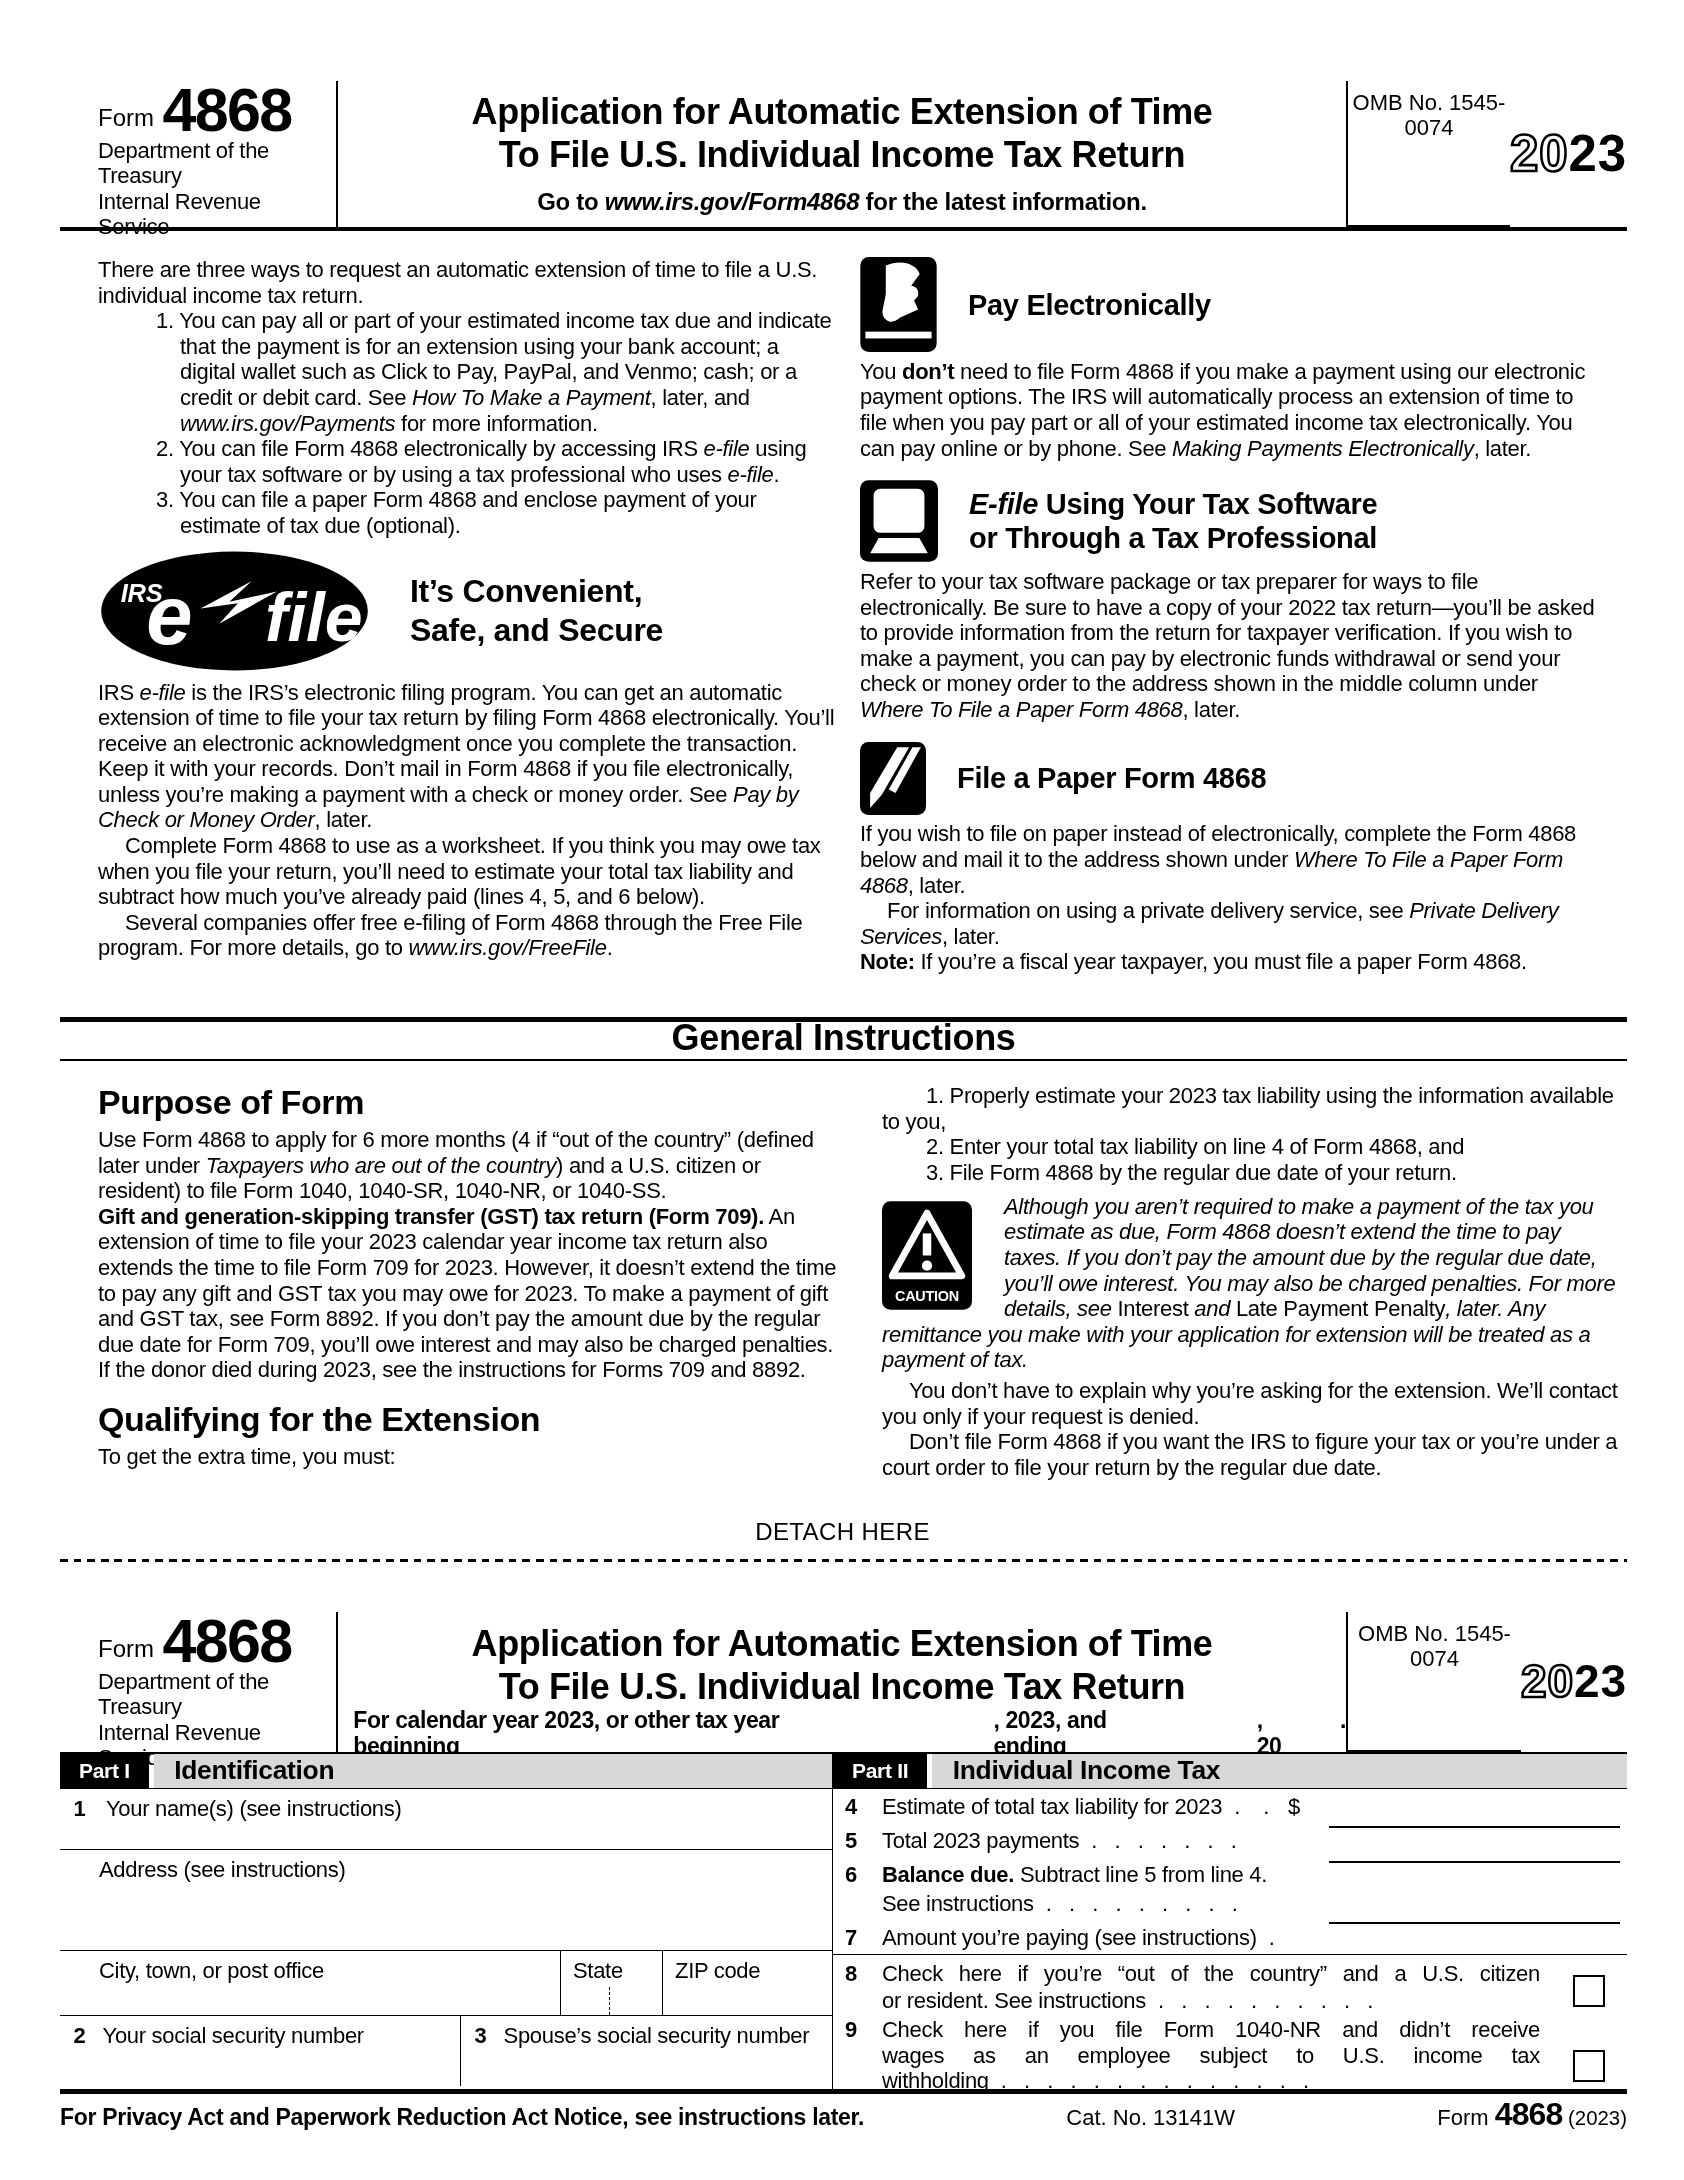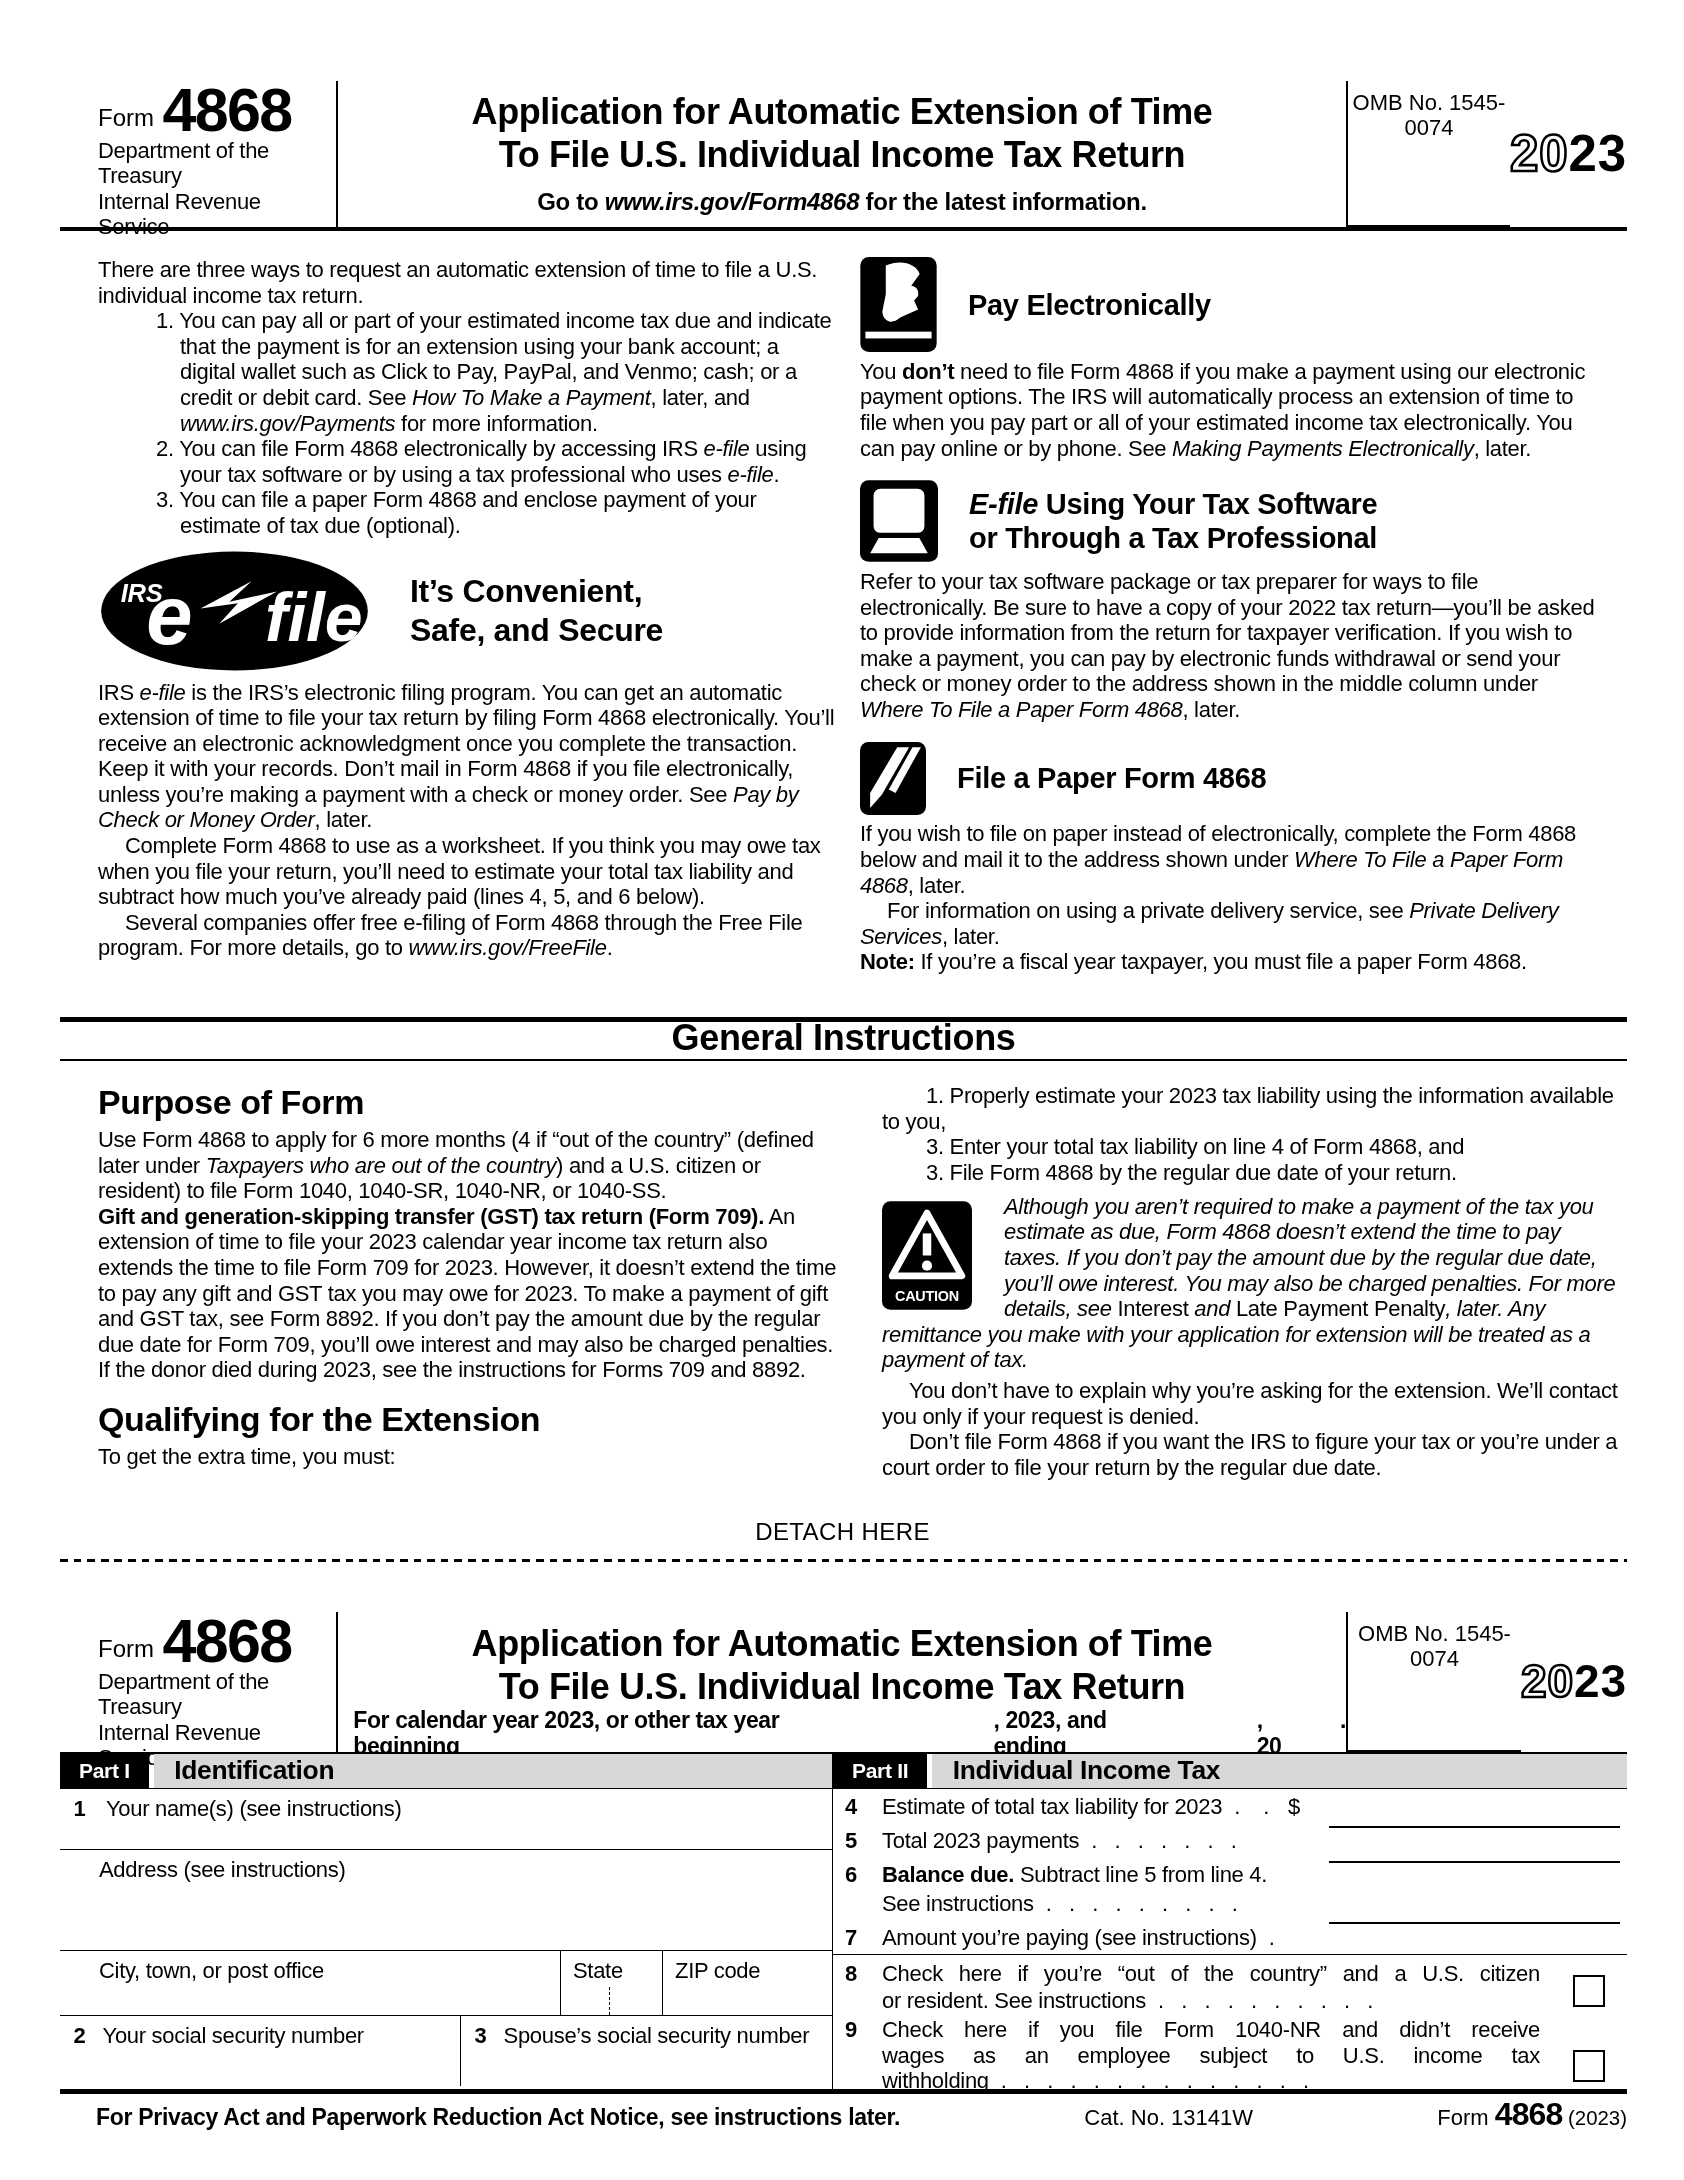"3. Enter your total tax" p.ind2 { text: 3 -> 2 }
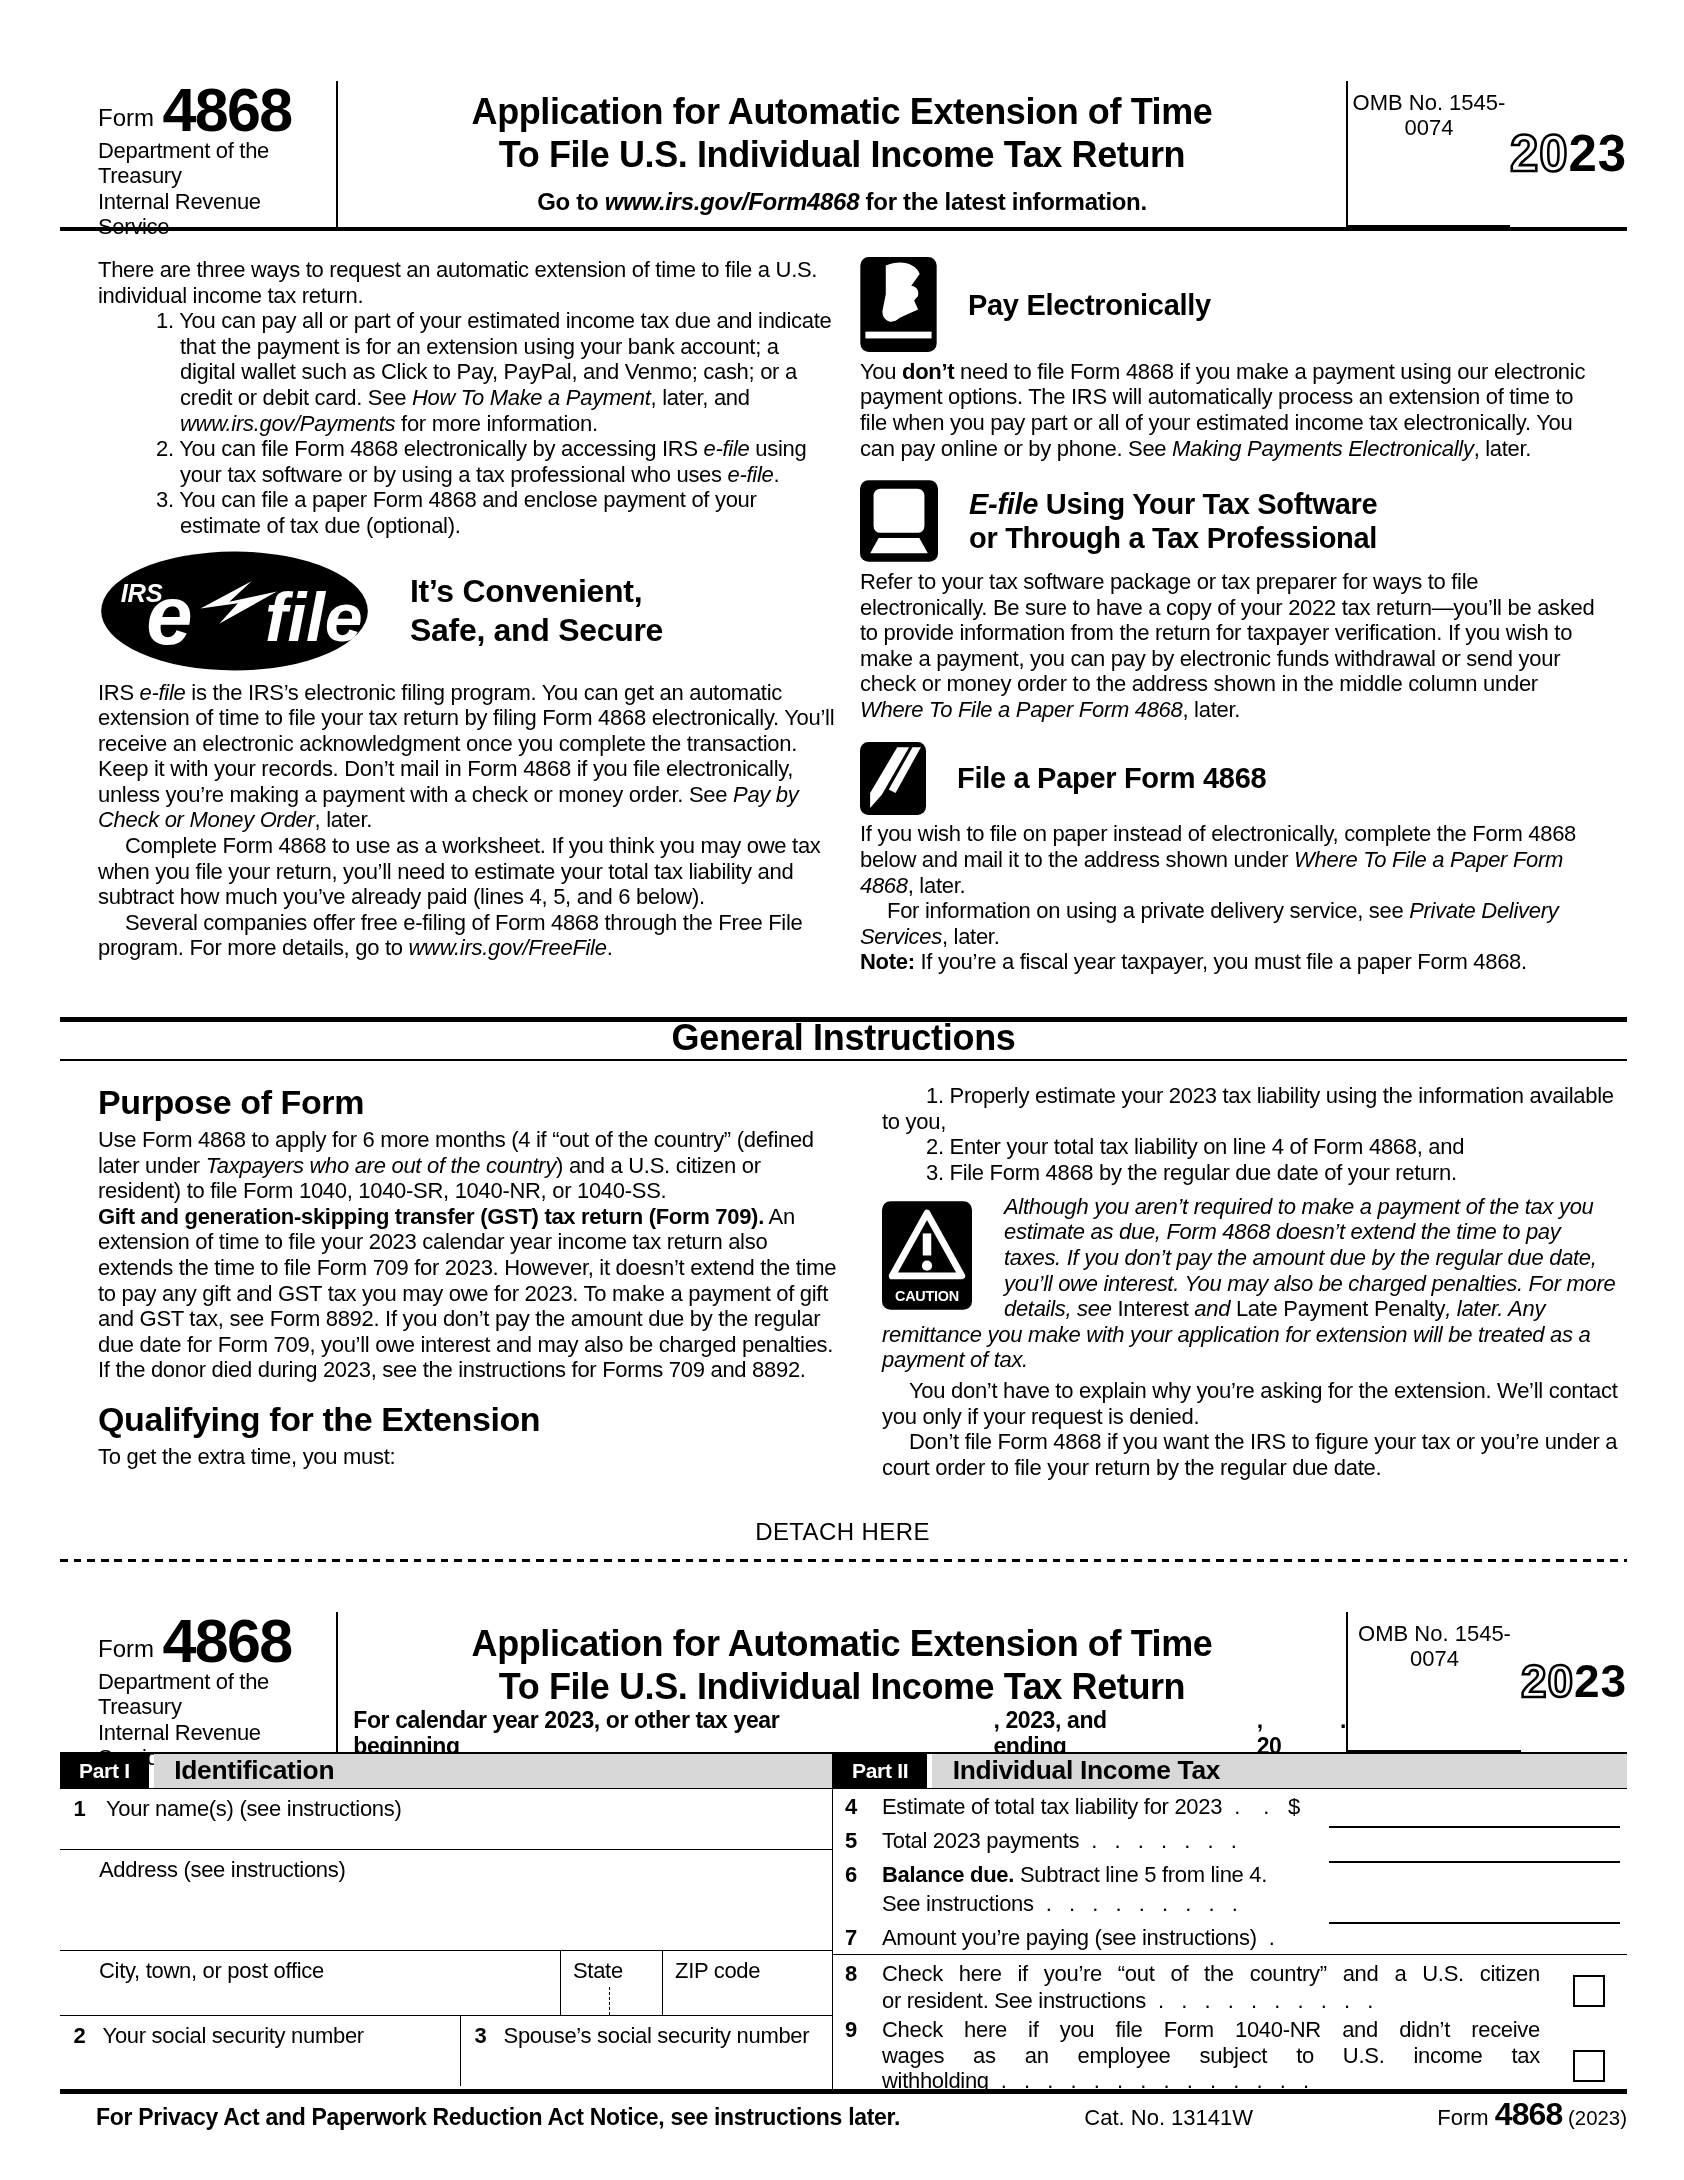"For Privacy Act and Paperwork" .pf-left { margin-left: 36px -> none }
